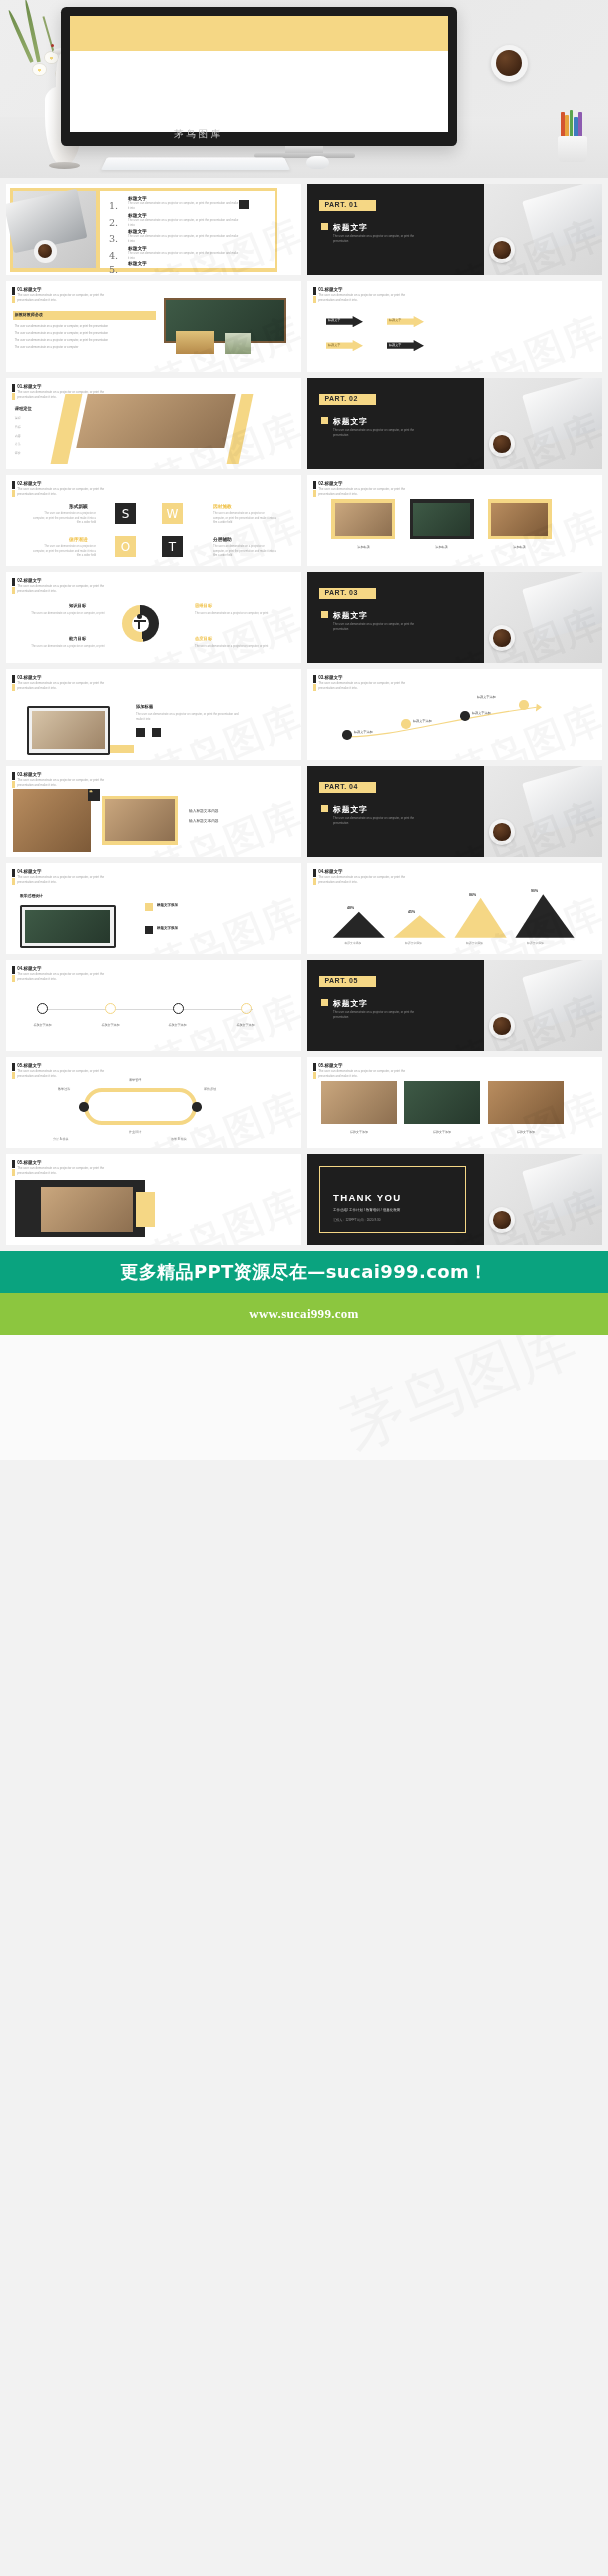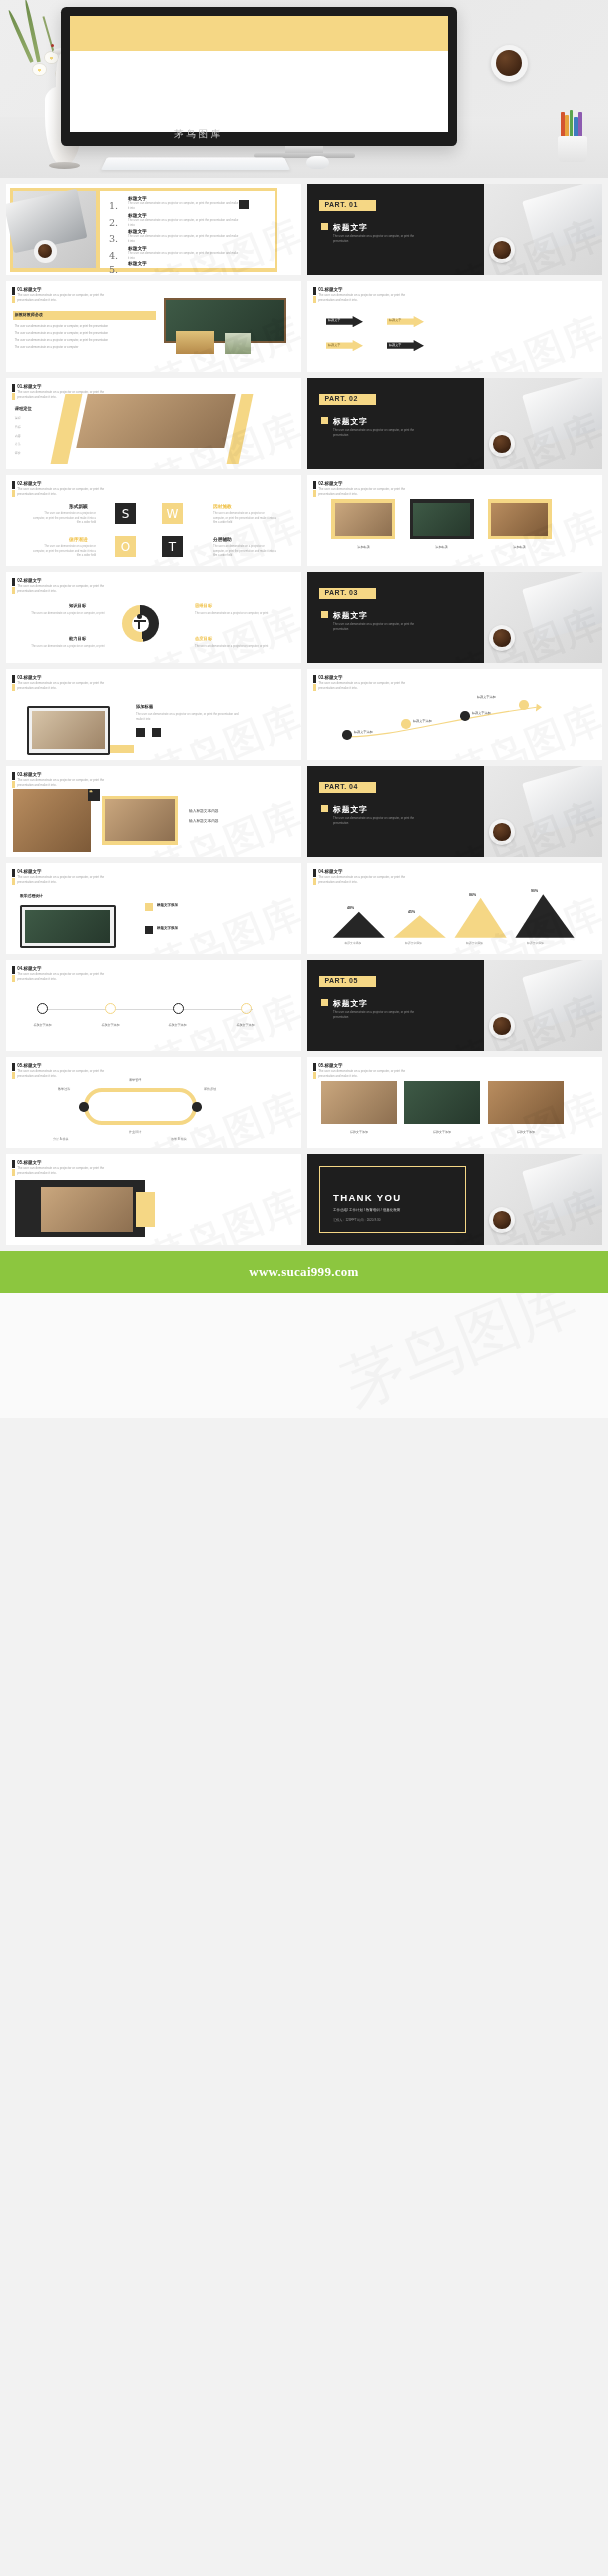"更多精品PPT资源尽在—sucai999.com！" div.footer-green { html: none -> <div> <span>更多精品PPT资源尽在—sucai999.com！</span> </div> }
